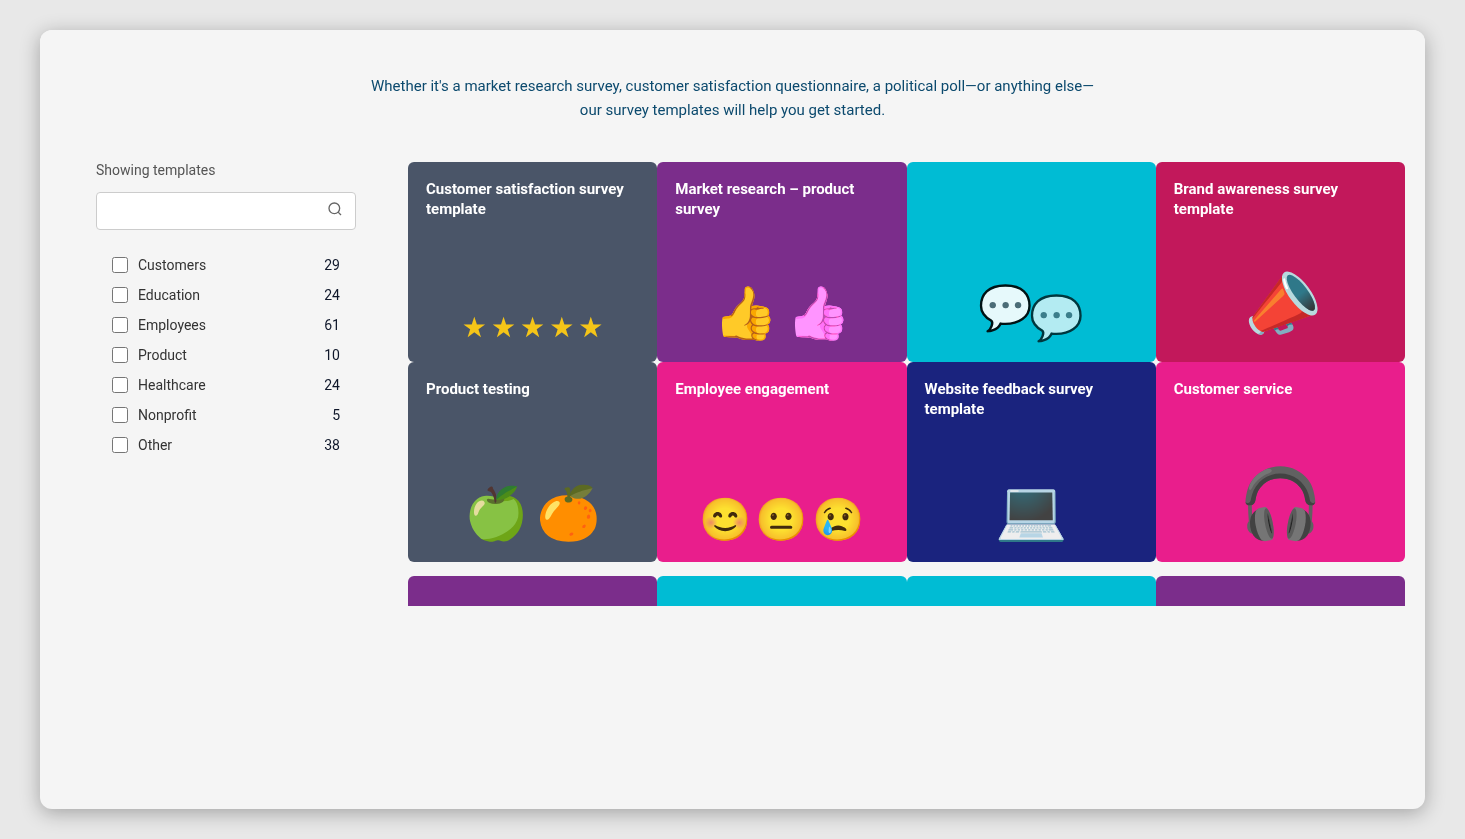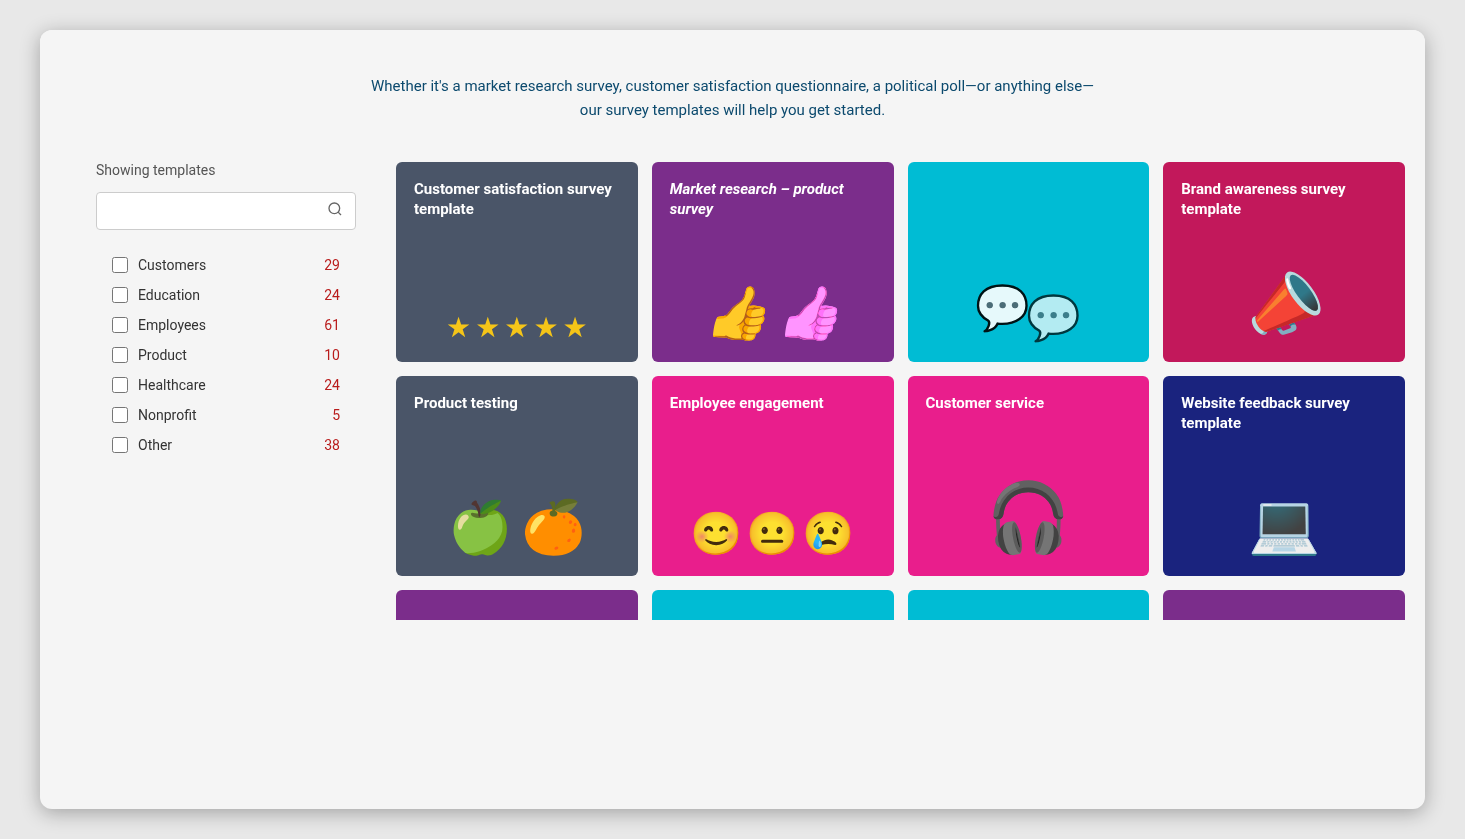"Customer satisfaction survey template" .grid { gap: 14px -> none; margin-left: none -> 12px }
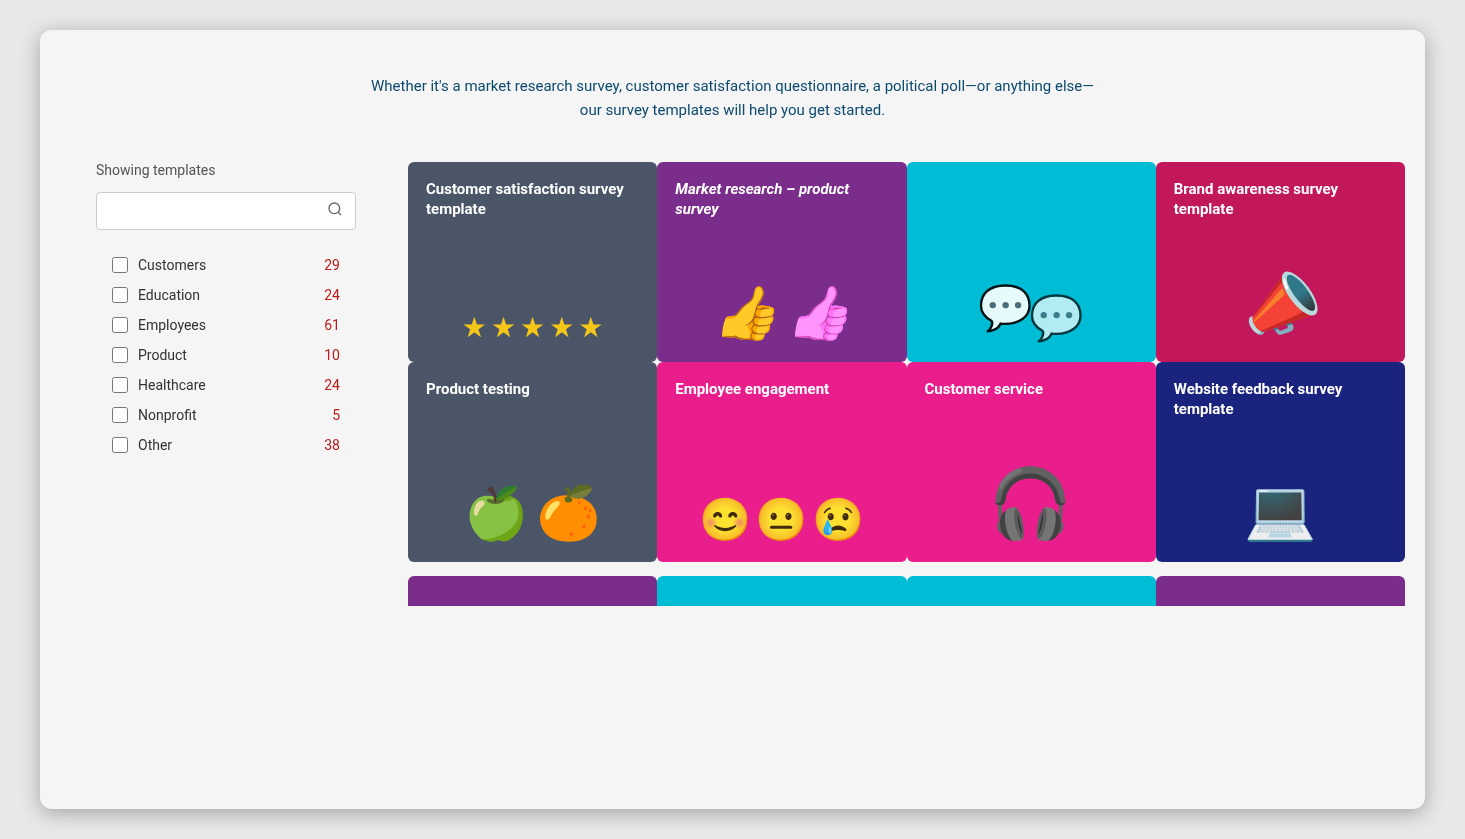"Market research – product survey" div.card { font-style: italic -> none }
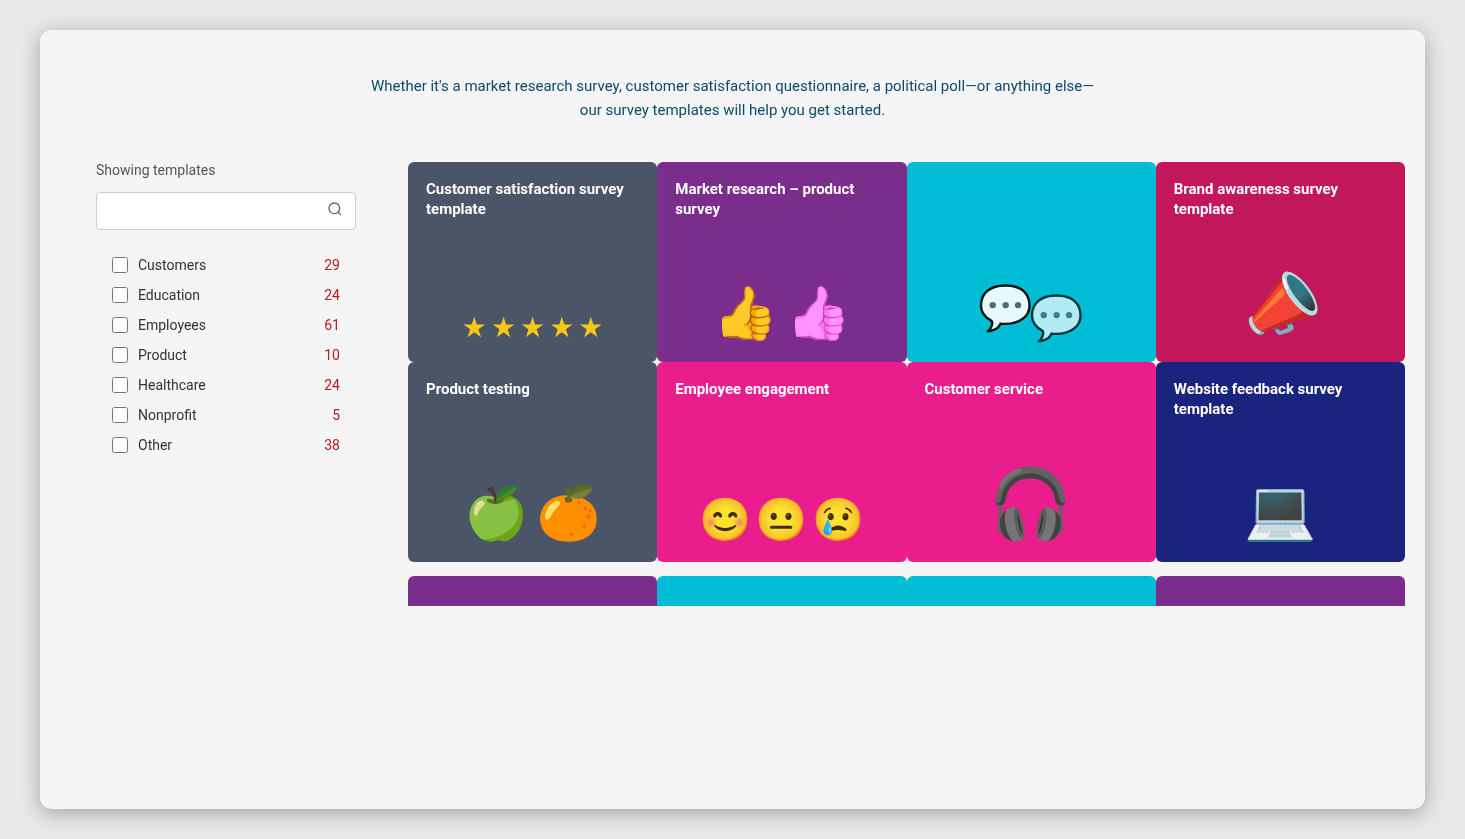"29" .filter-item-count { color: #b91c1c -> #0f172a }
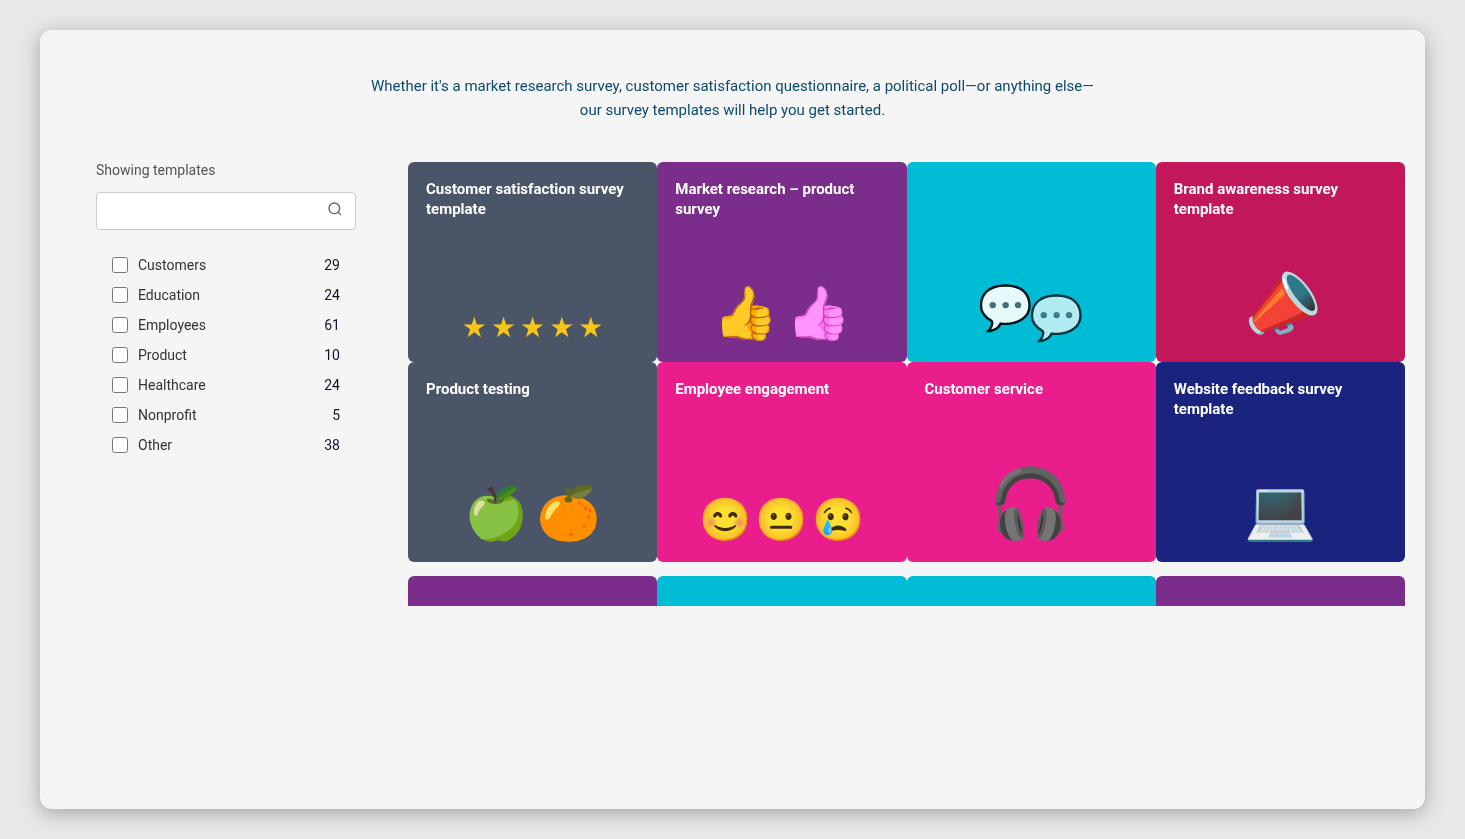"Customer service" div.card { order: before "Website feedback survey template" -> after "Website feedback survey template" }
